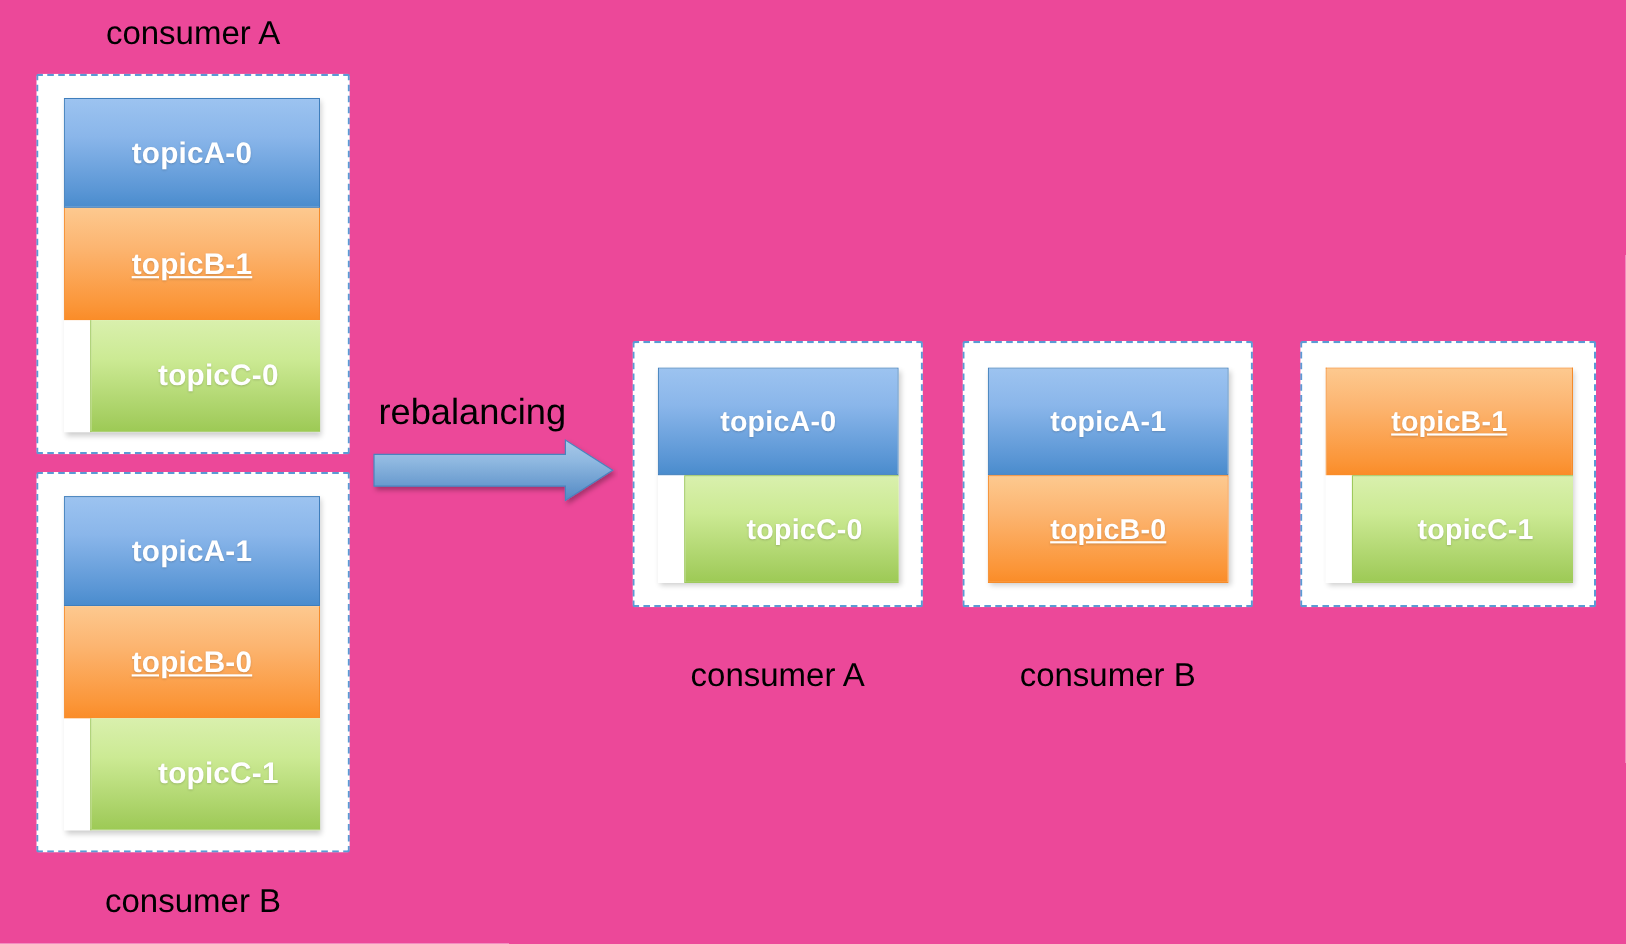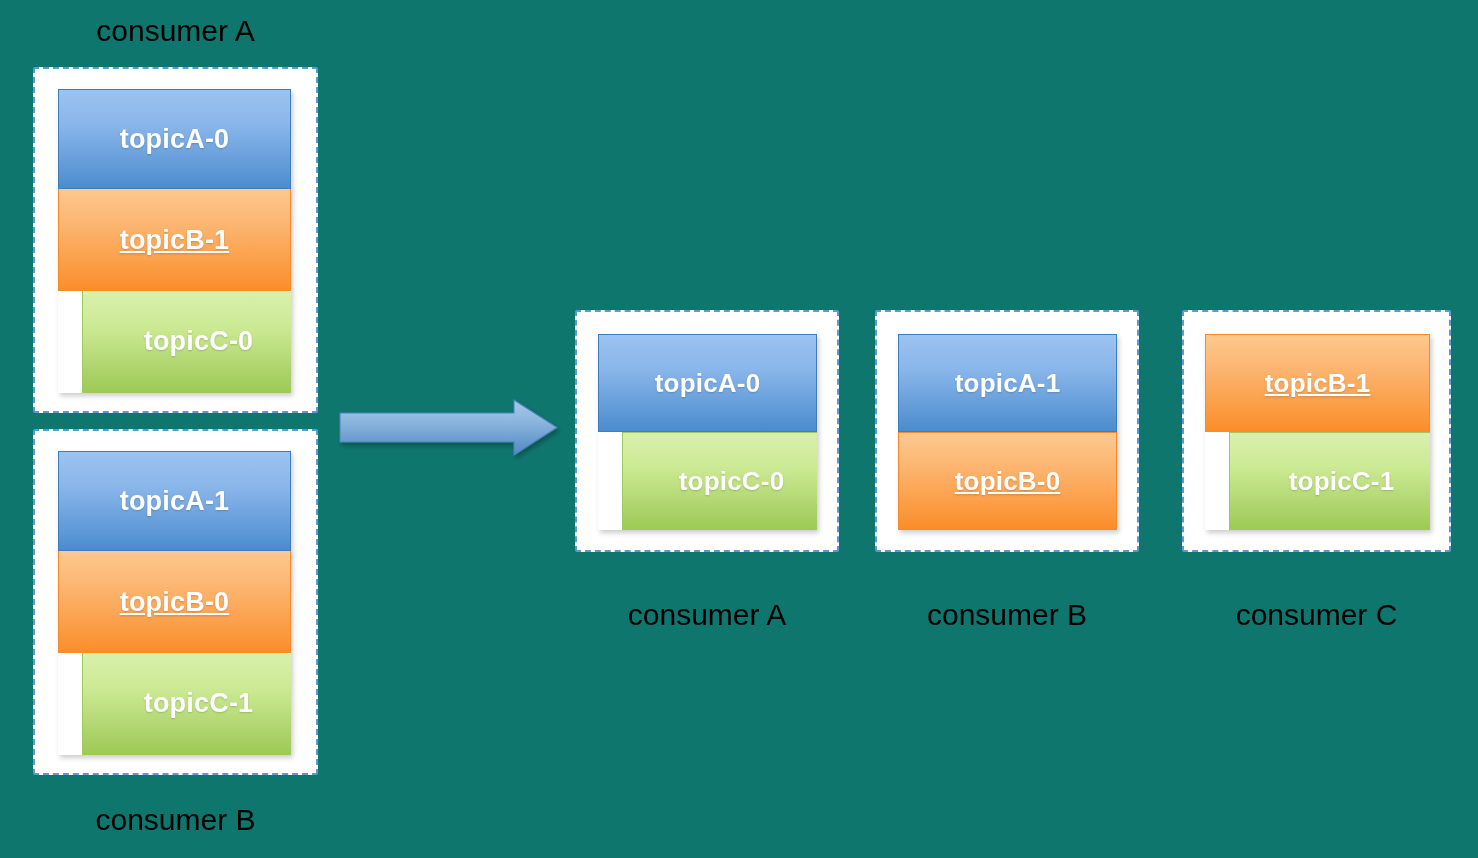"consumer A" #canvas { background: #0f766e -> #ec4899 }
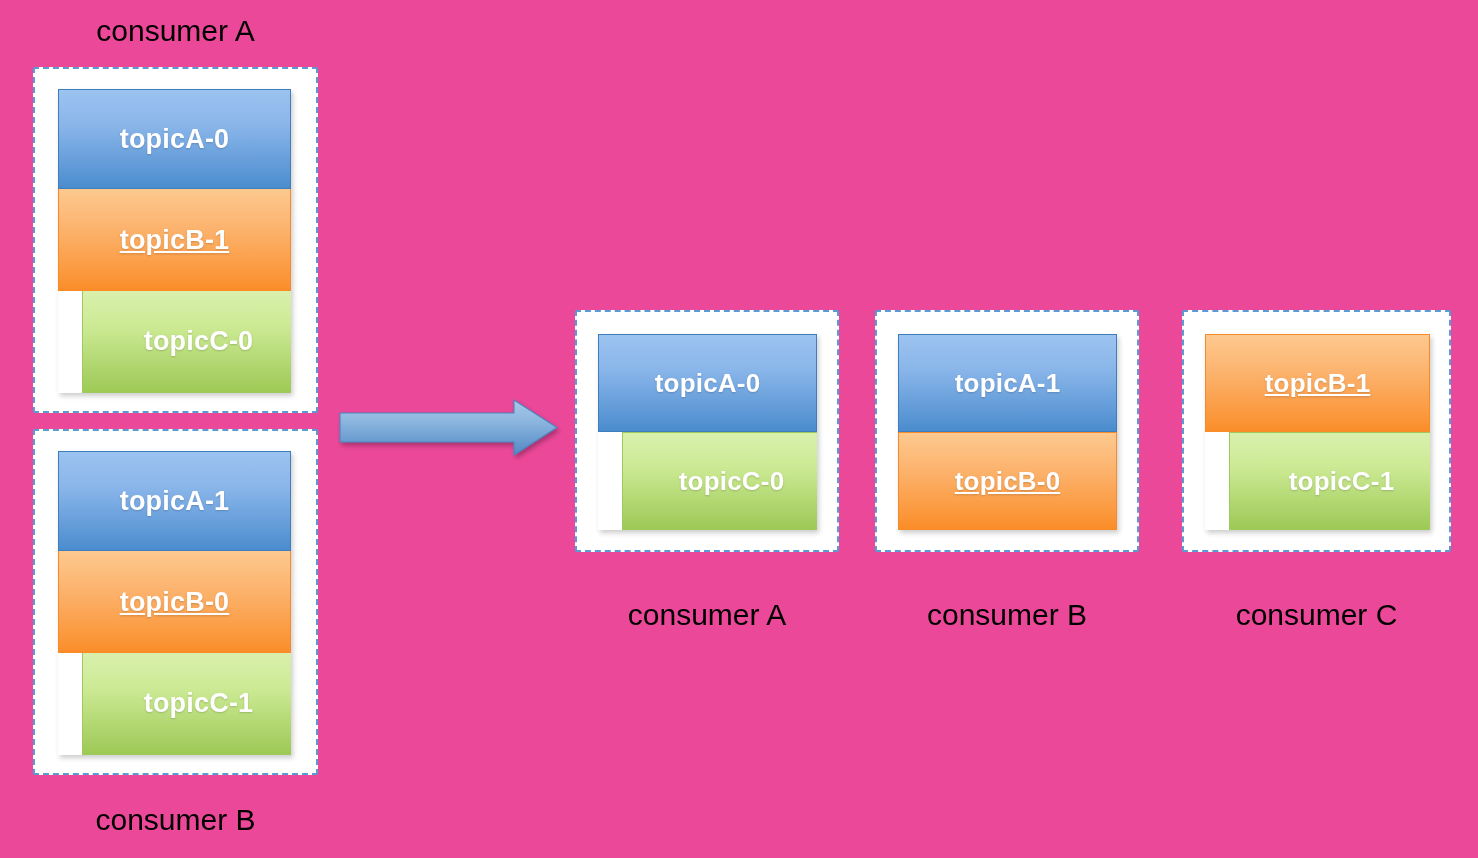"rebalancing" div.arrow-label { html: none -> <div>rebalancing</div> }
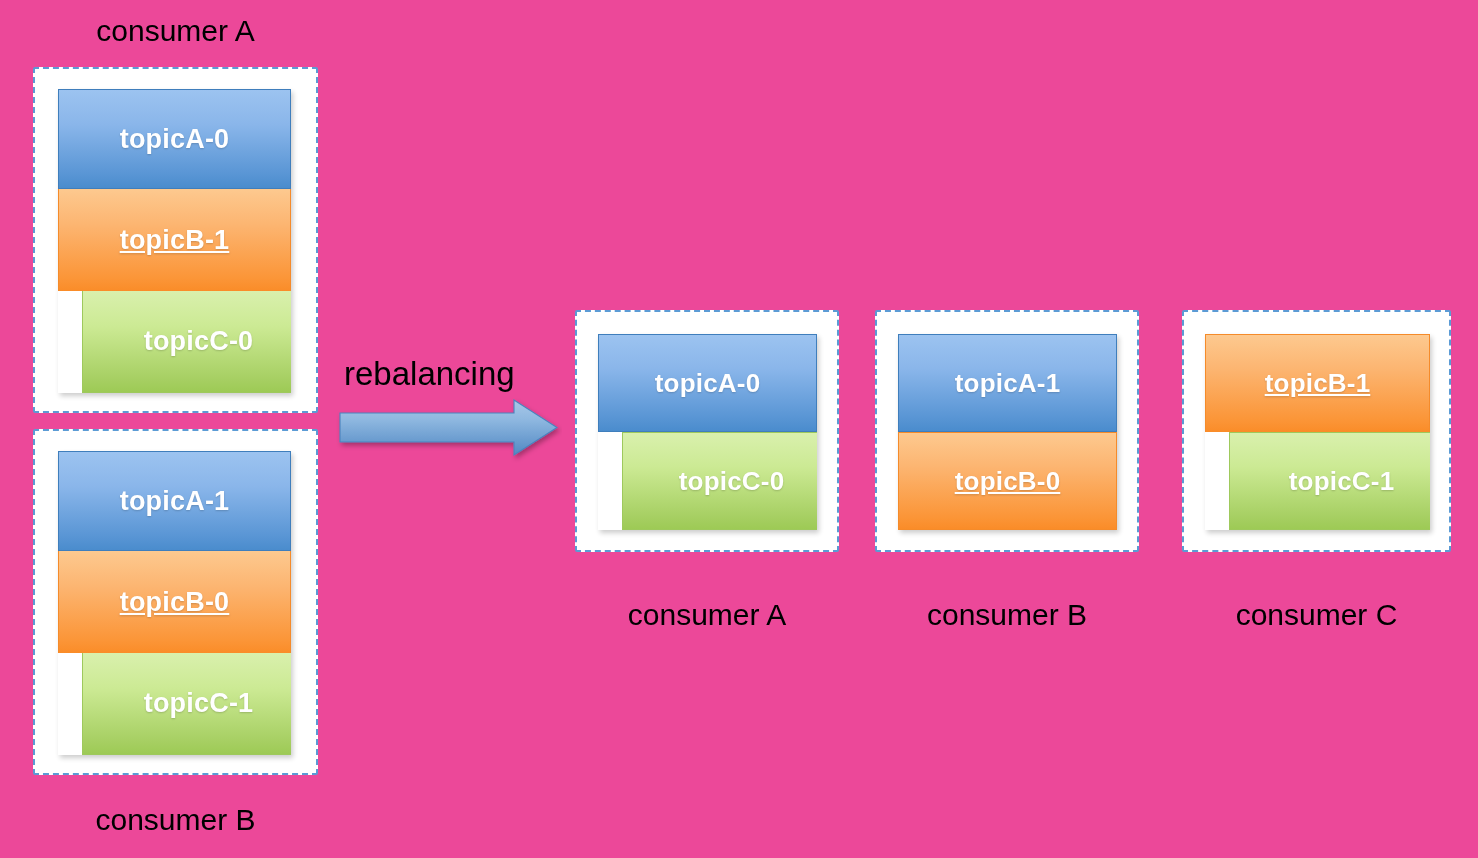"consumer C" div.caption { html: <div>consumer C</div> -> none }
